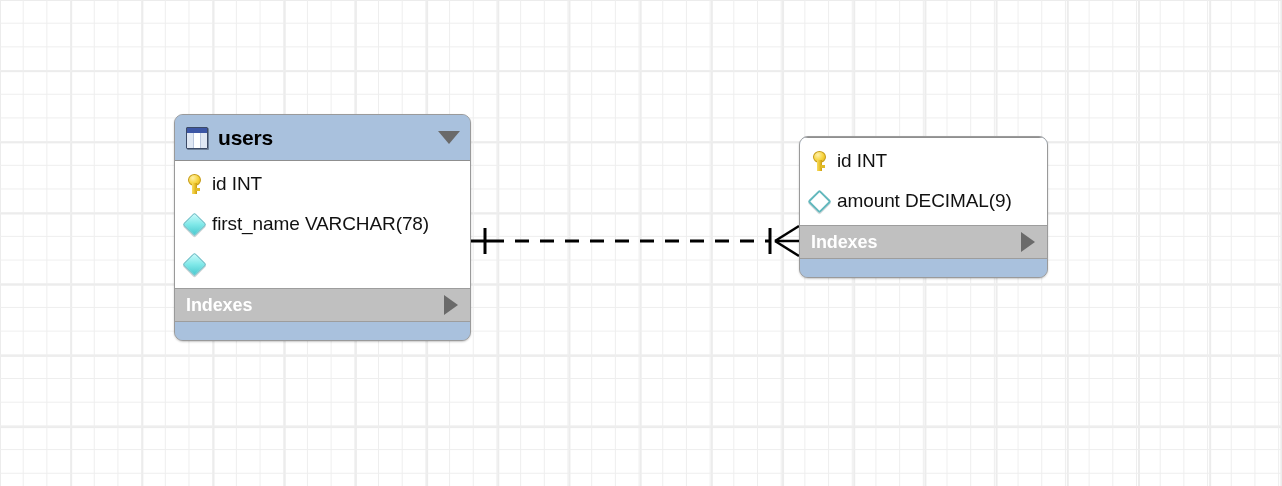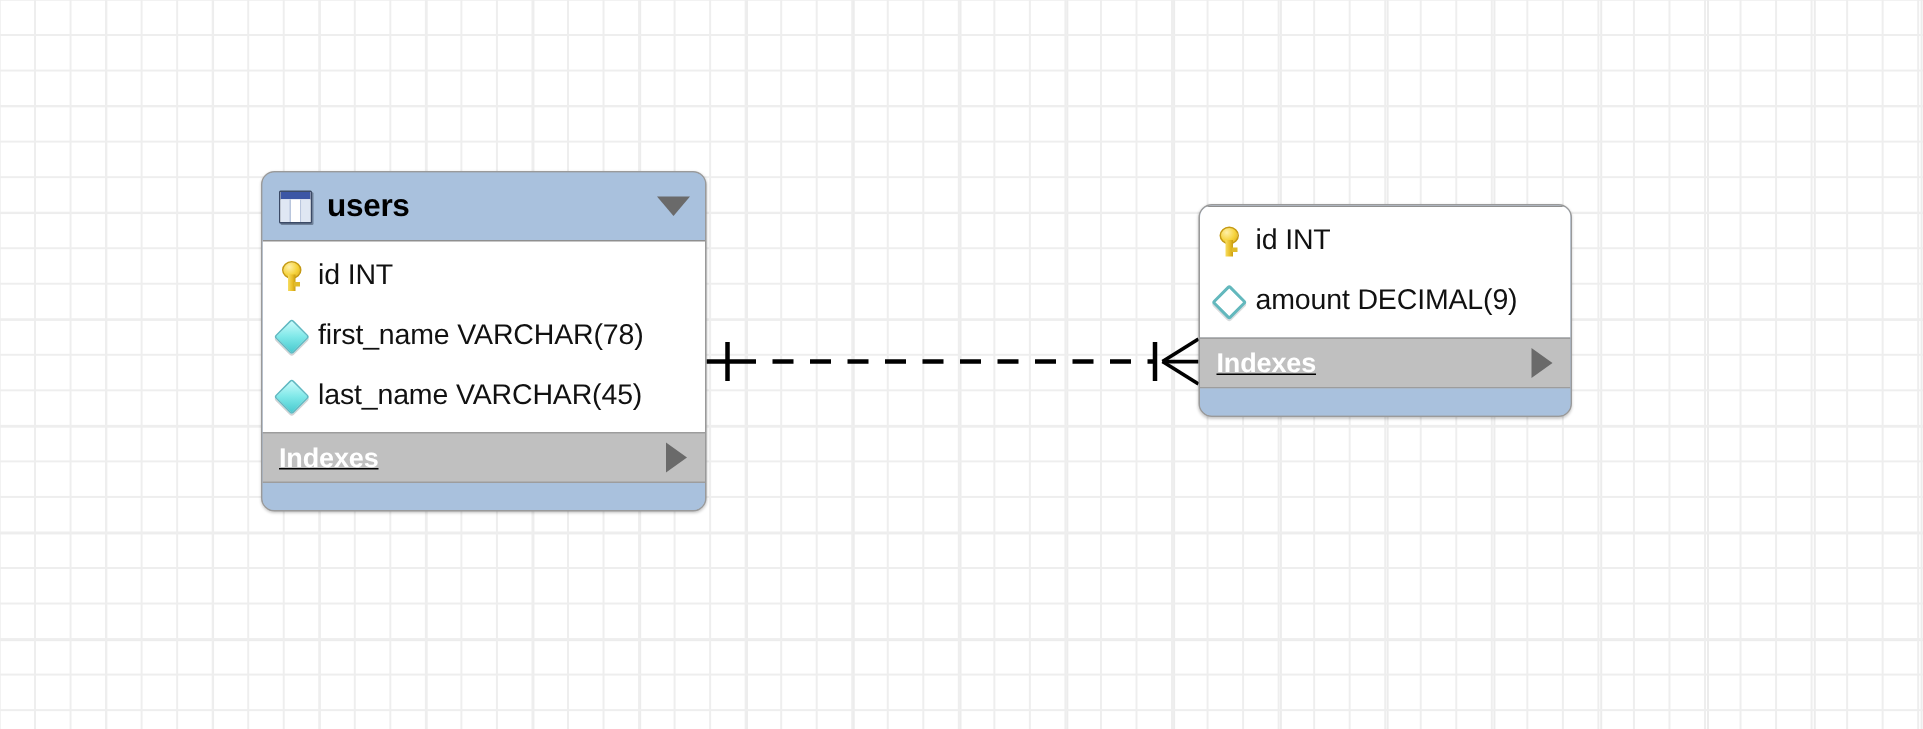"Indexes" .tbl-indexes { text-decoration: underline -> none }
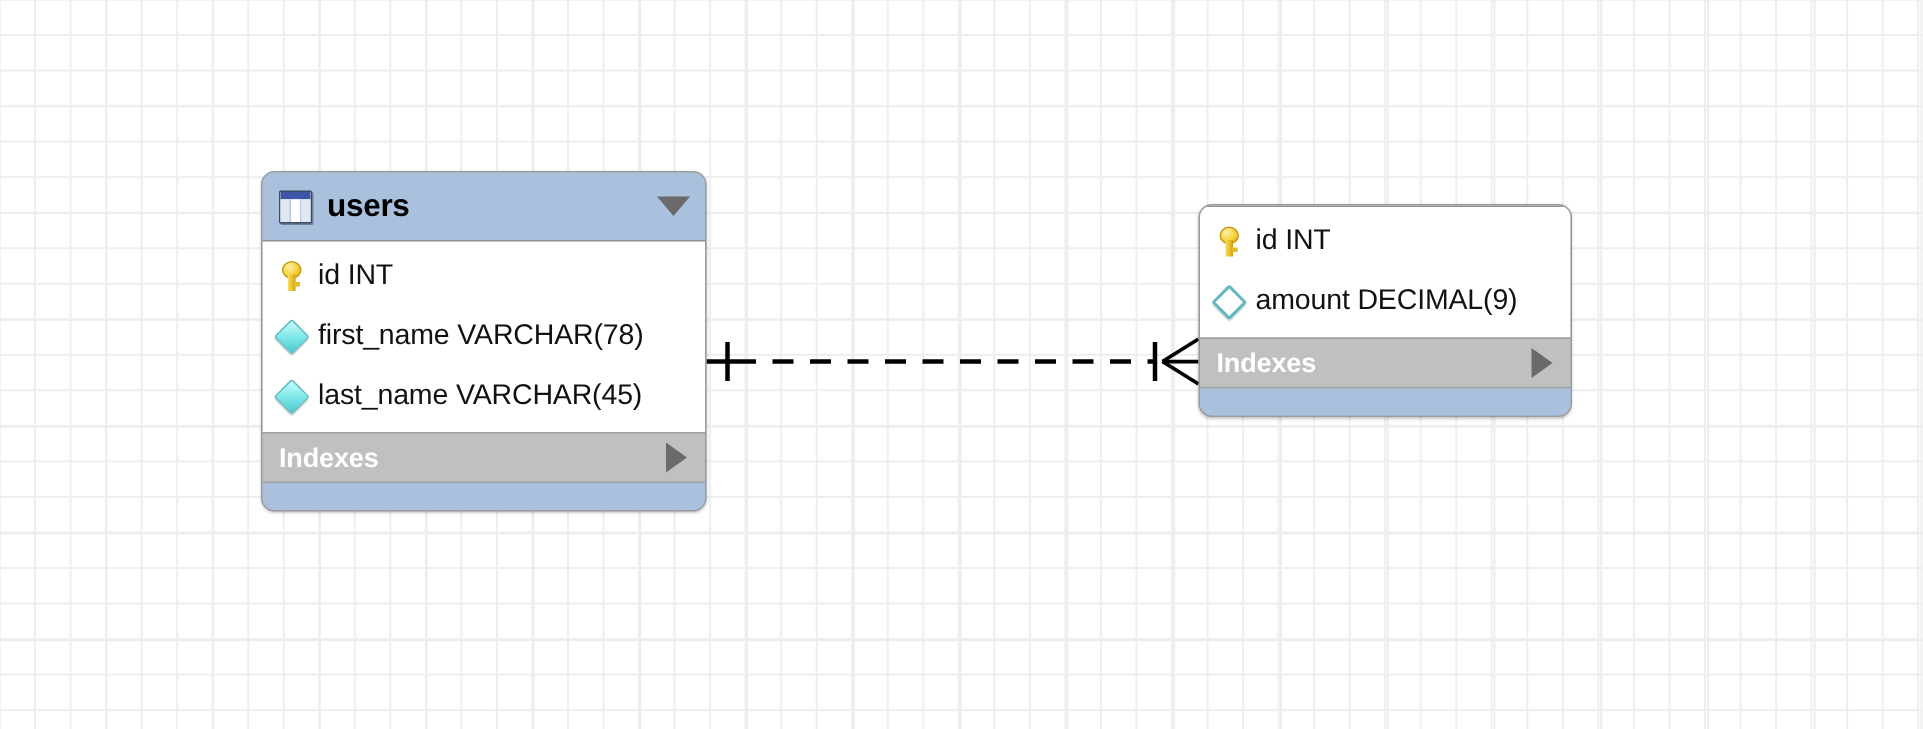"last_name VARCHAR(45)" span.col-label { html: <span>last_name VARCHAR(45)</span> -> none }
